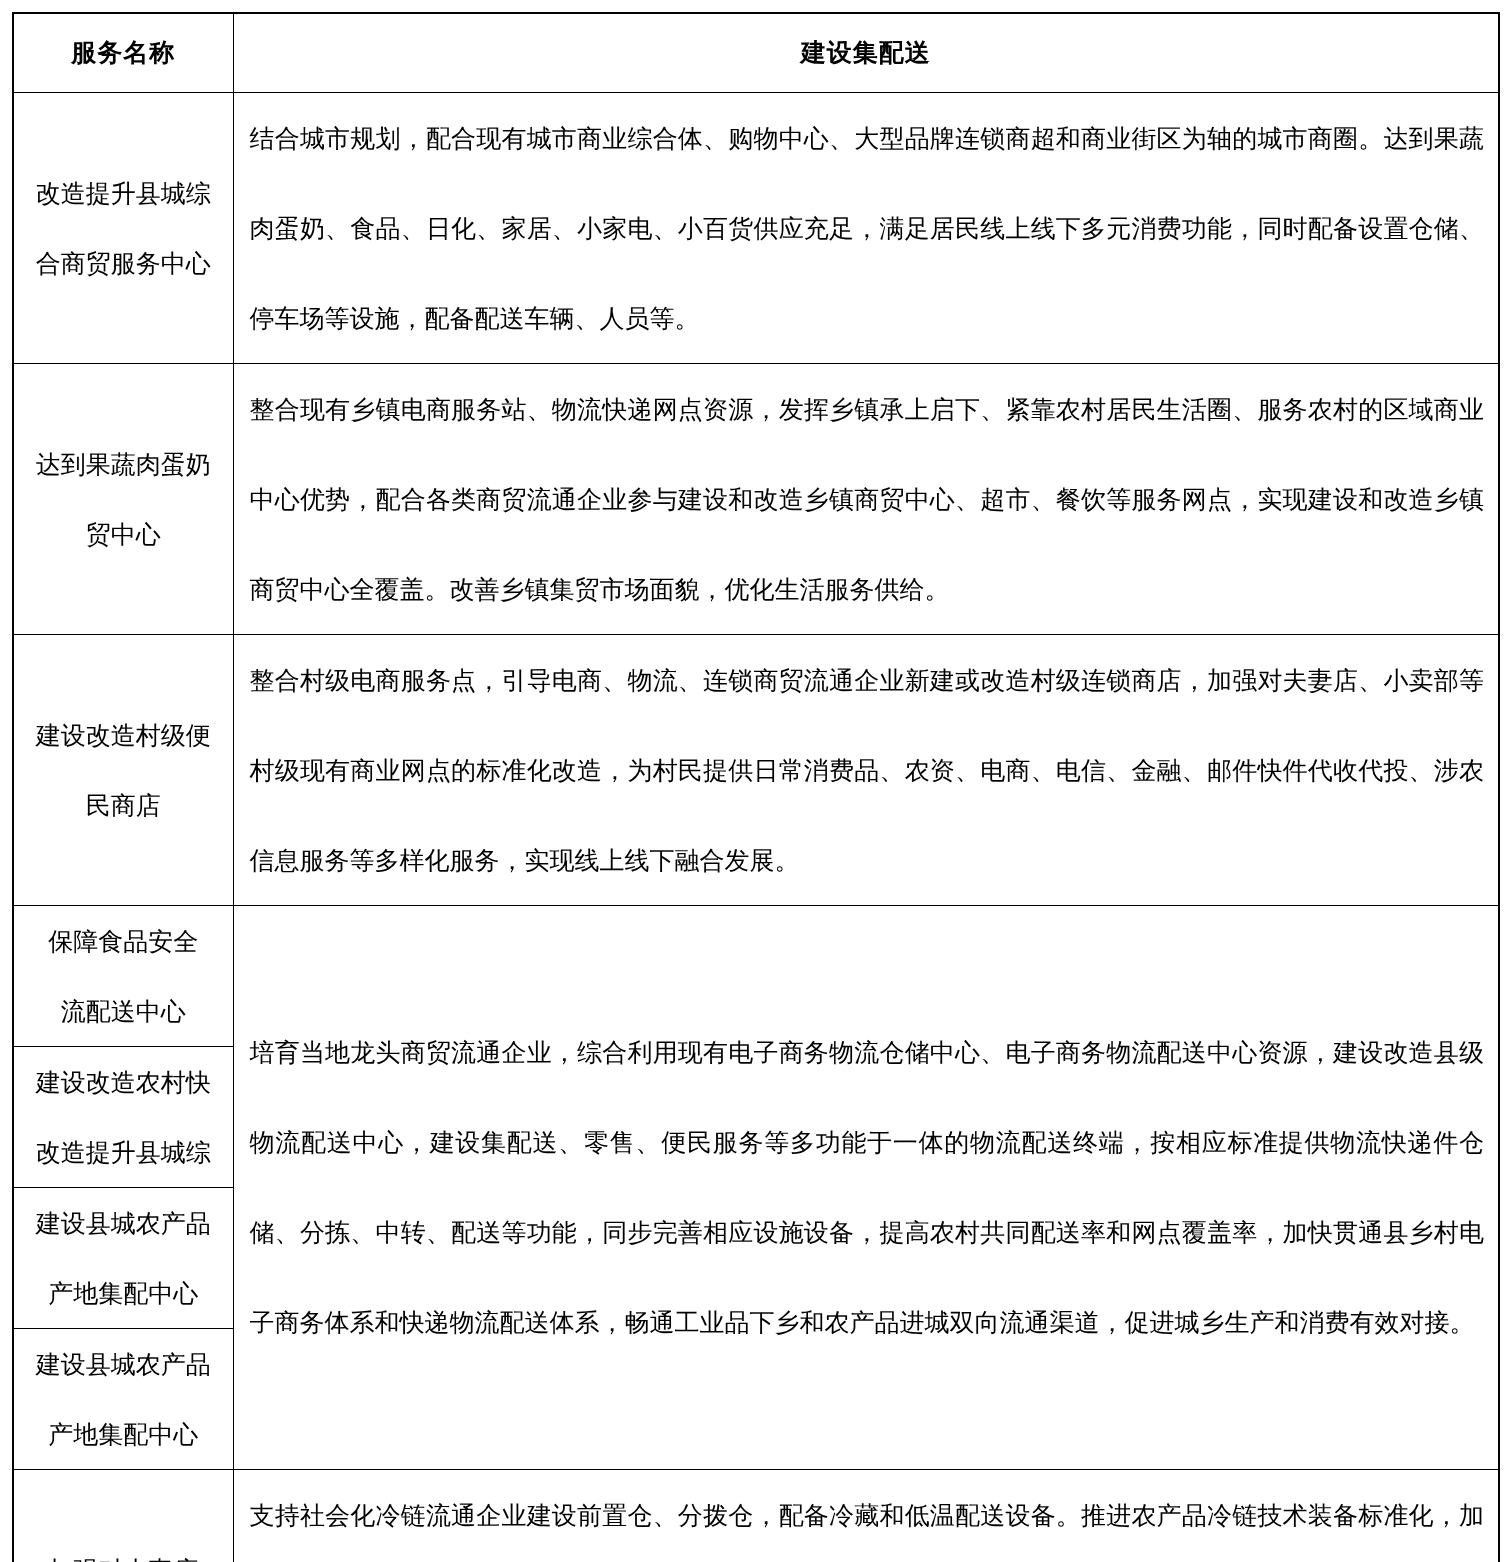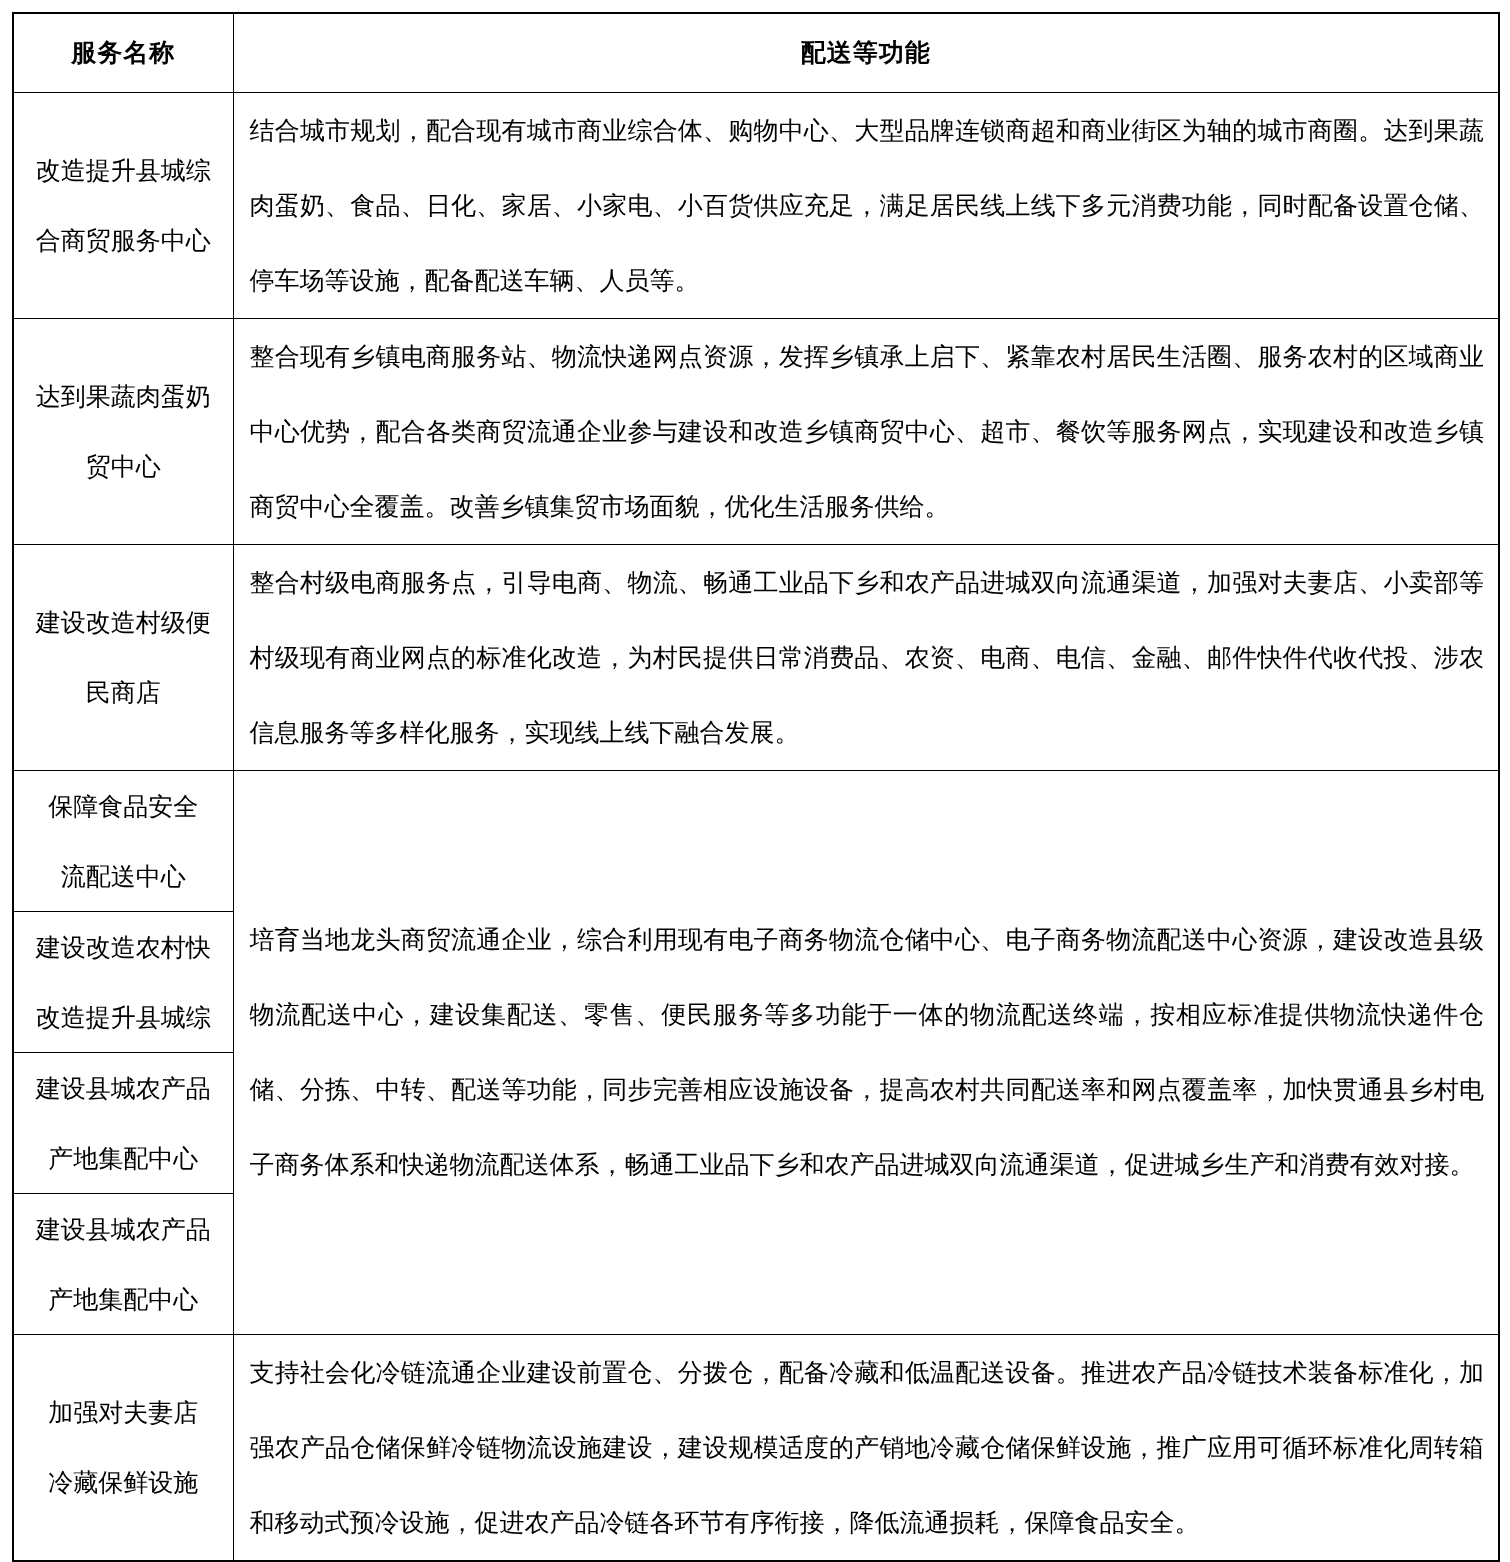"配送等功能" th.hdr { text: 配送等功能 -> 建设集配送 }
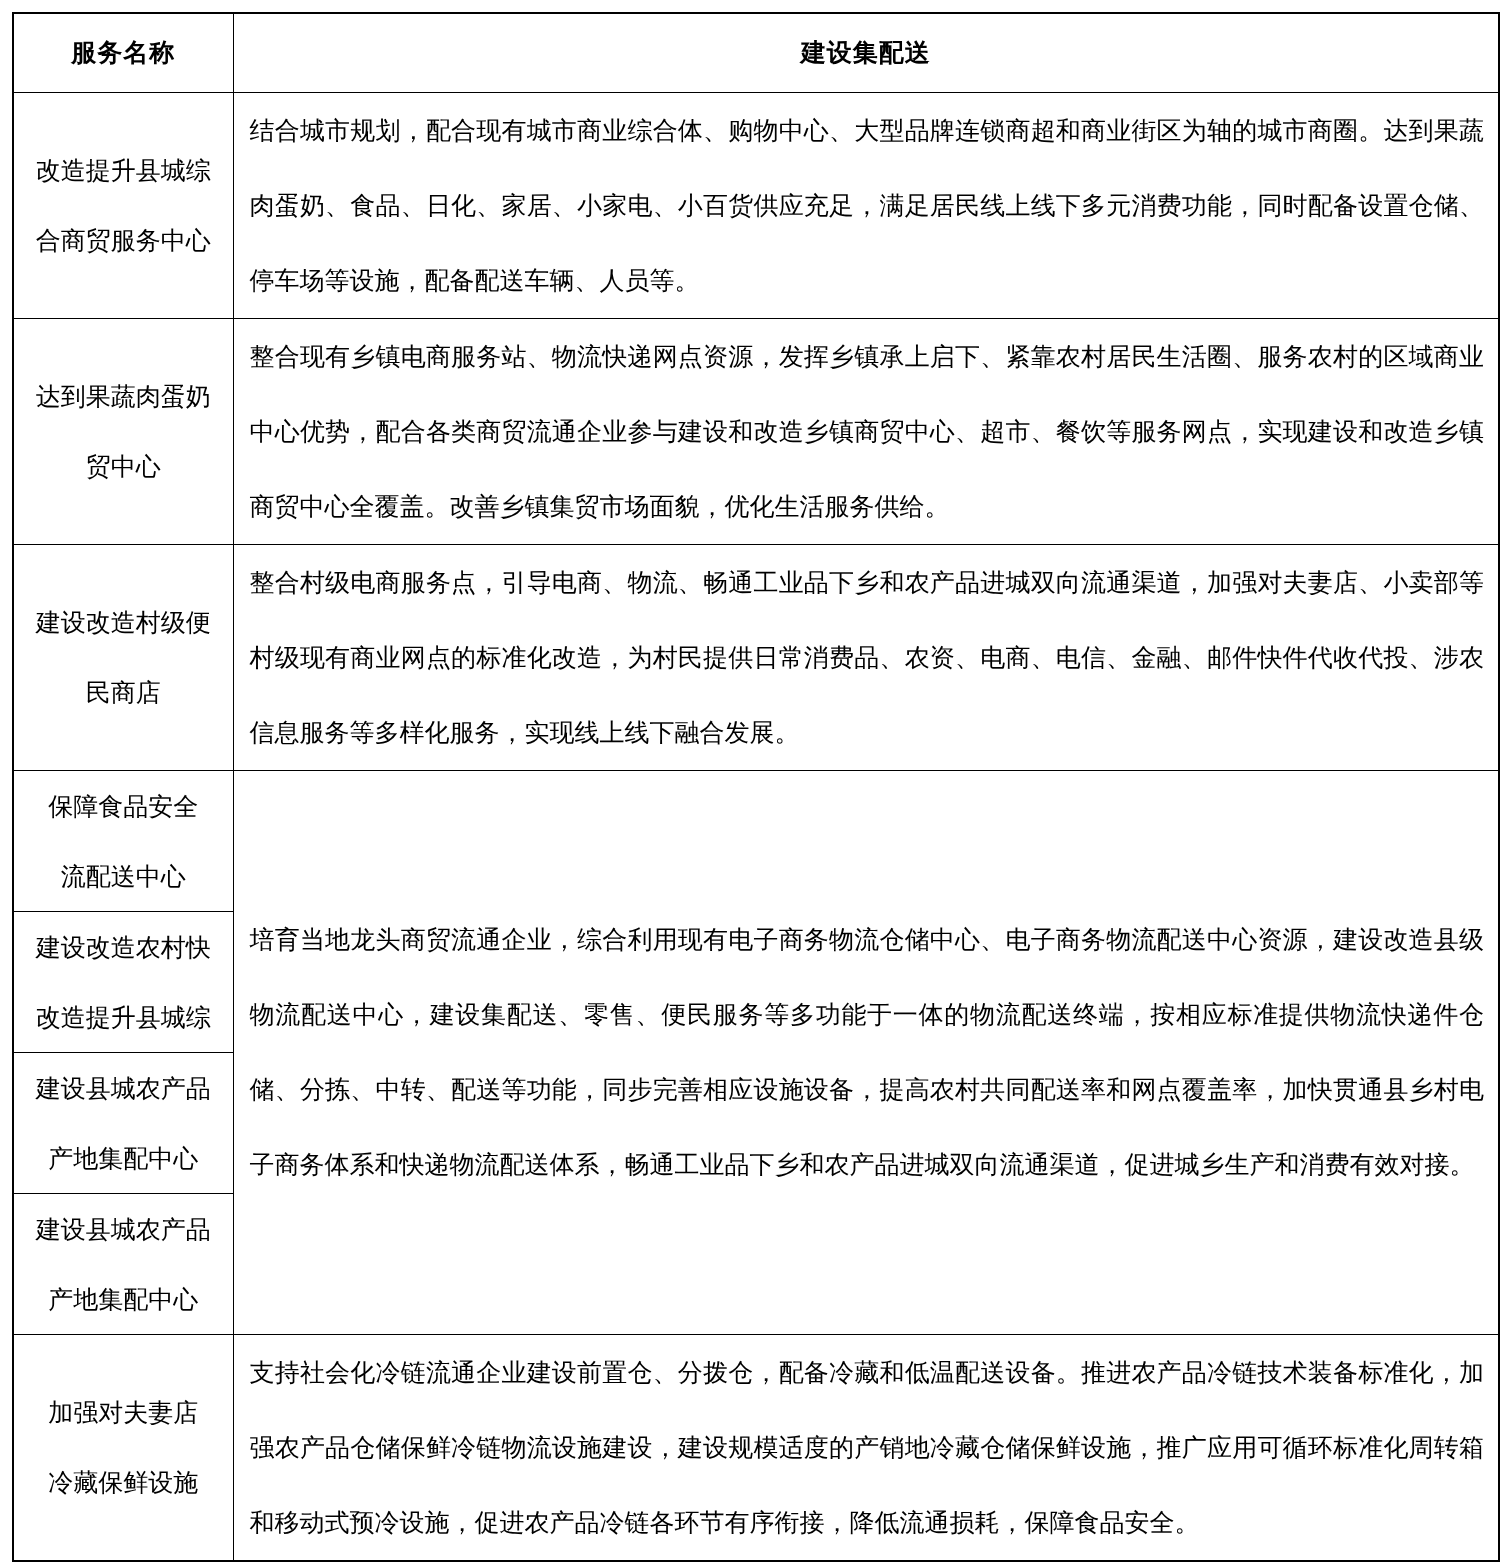"结合城市规划，配合现有城市商业综合体、购物中心、大型品牌连锁商超和商业街区为轴的" td.content { line-height: 75px -> 90px }
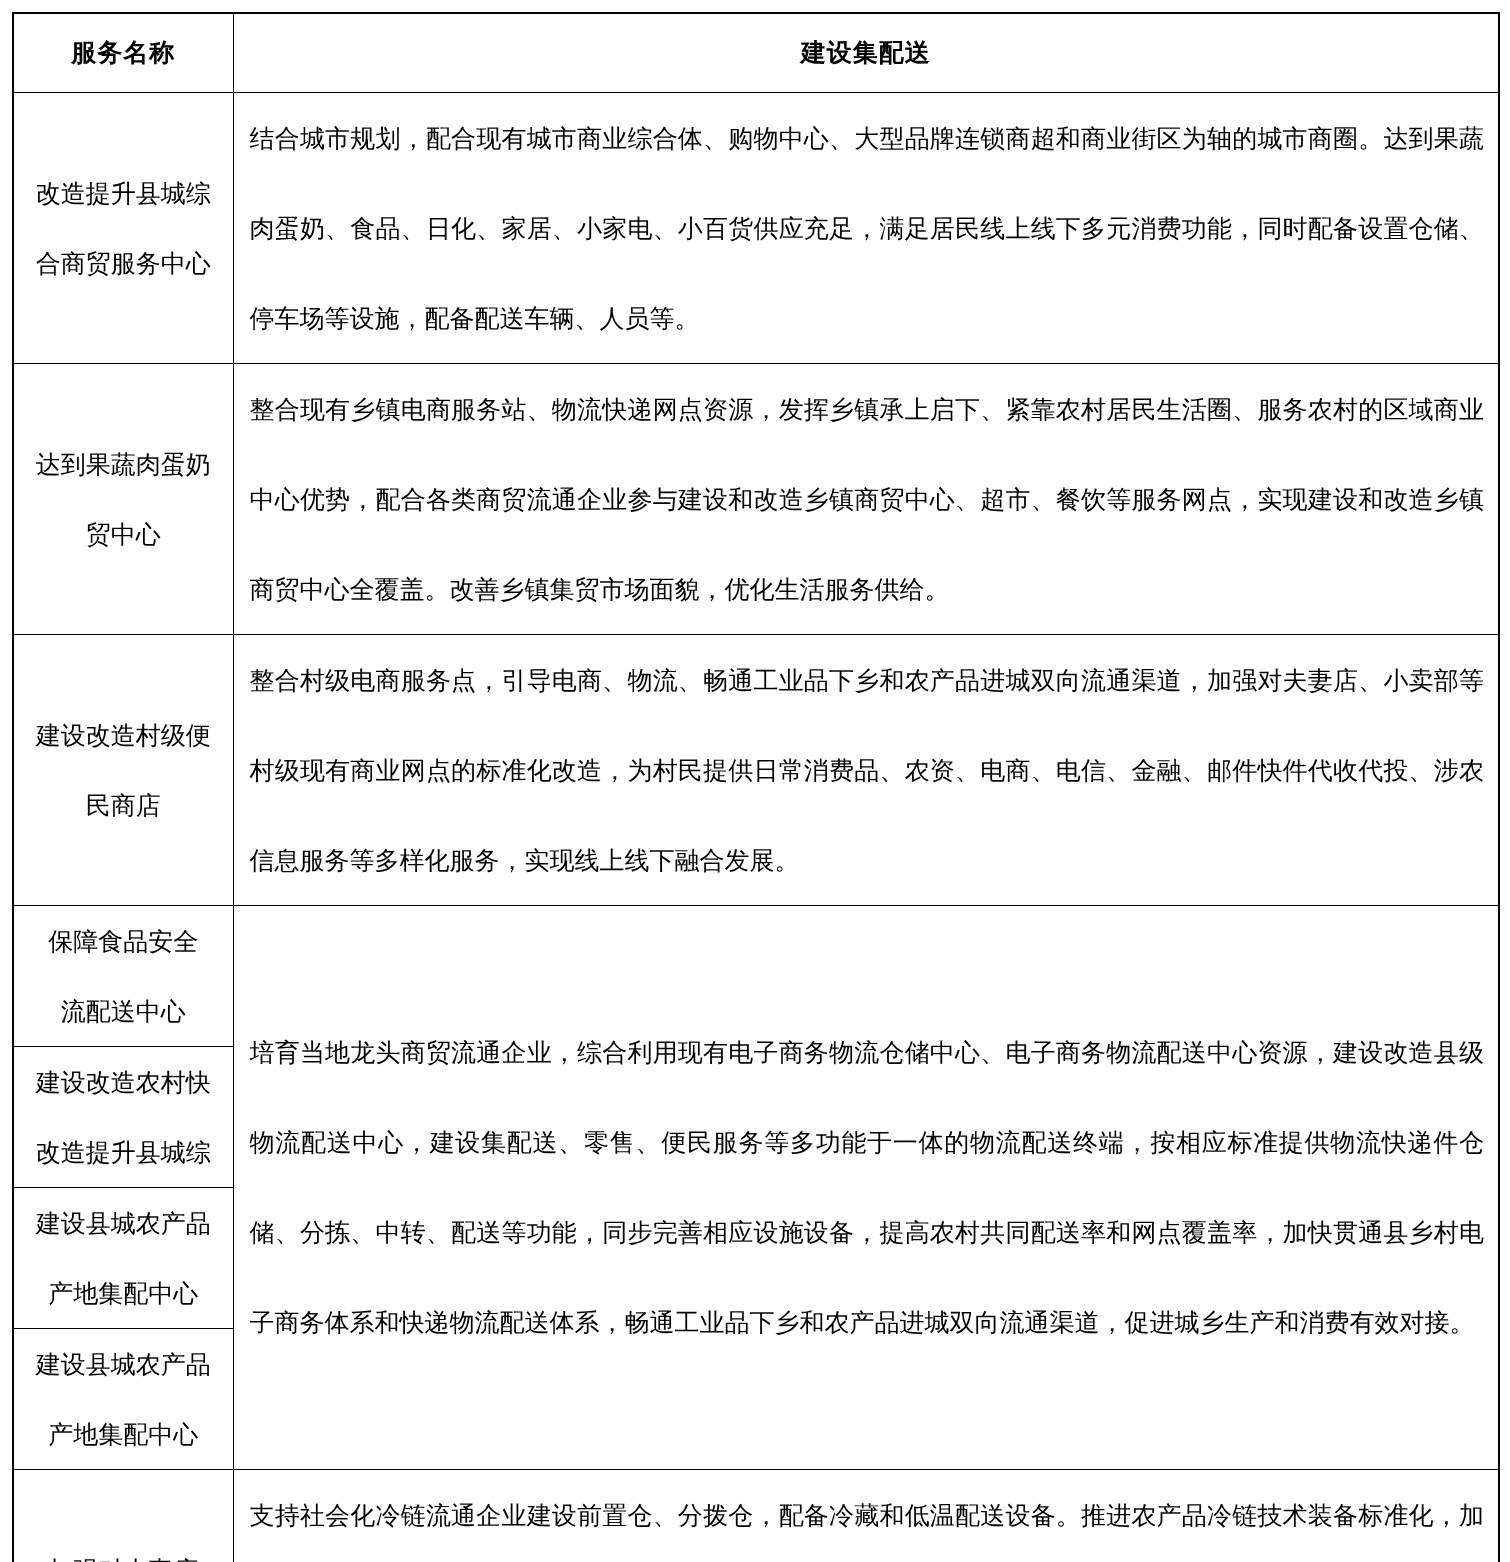"整合村级电商服务点，引导电商、物流、畅通工业品下乡和农产品进城双向流通渠道，加强" td.content { text: 畅通工业品下乡和农产品进城双向流通渠道 -> 连锁商贸流通企业新建或改造村级连锁商店 }
